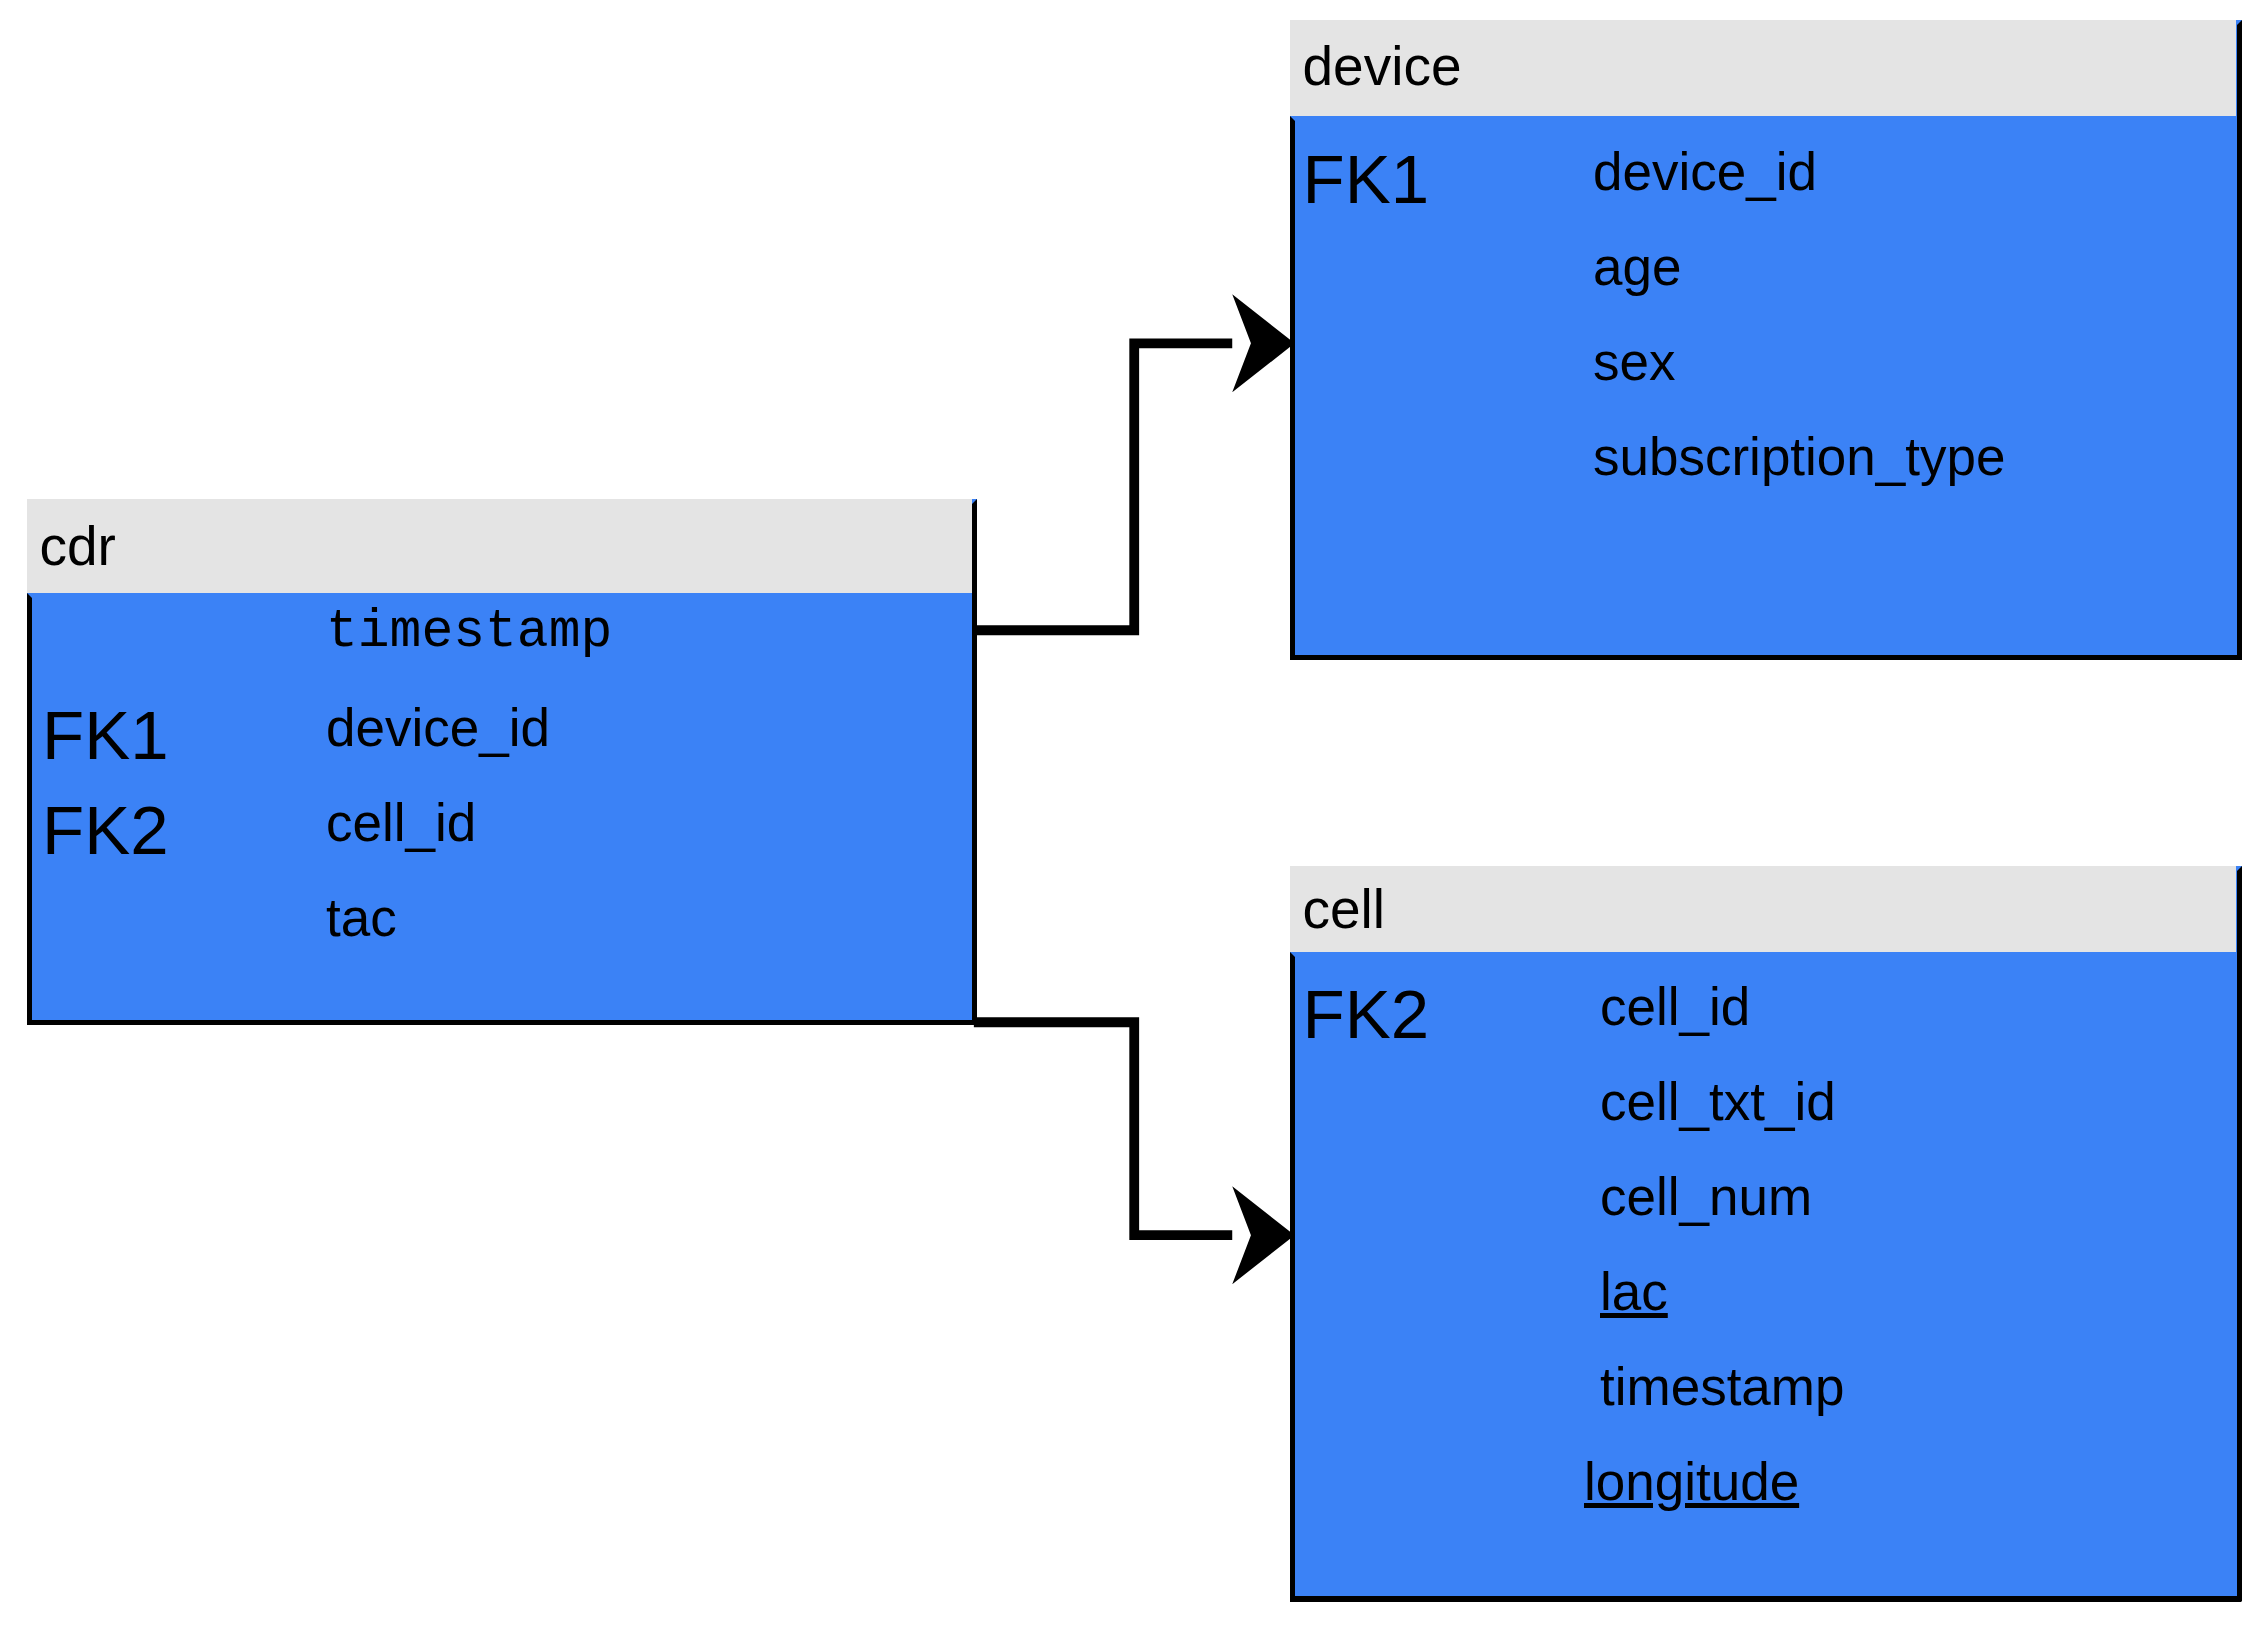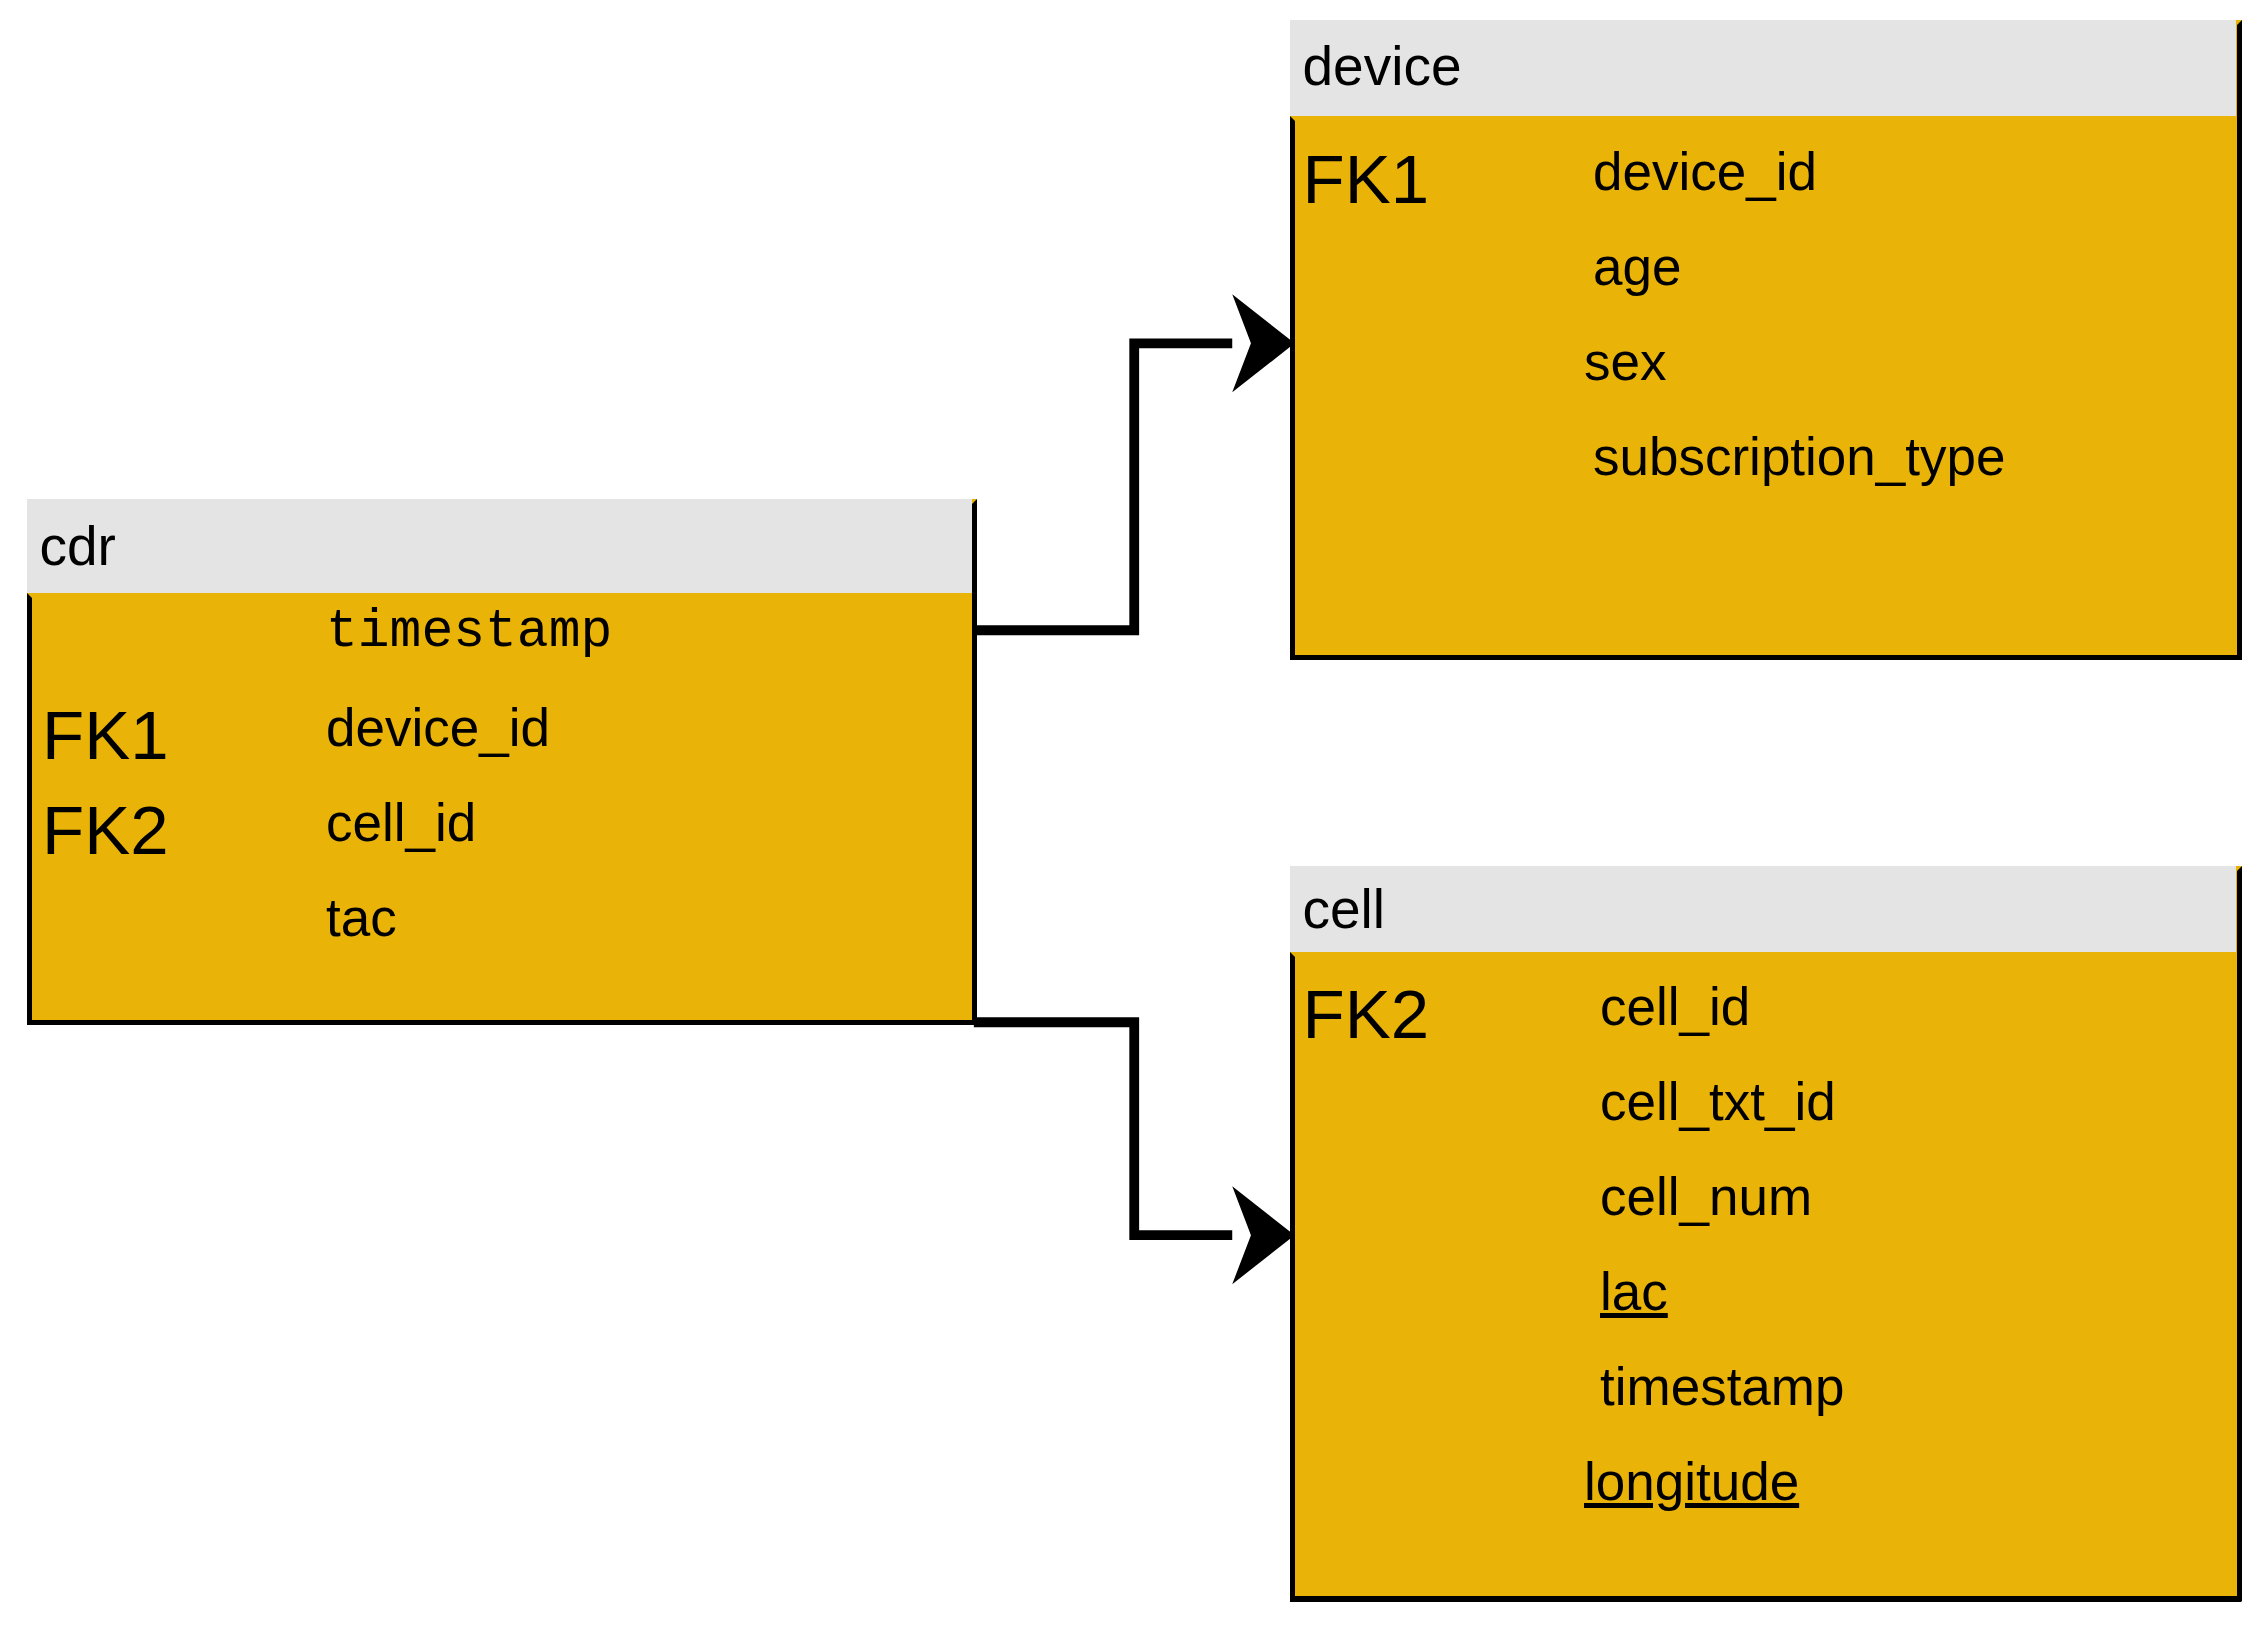"device" .entity { background: #eab308 -> #3b82f6 }
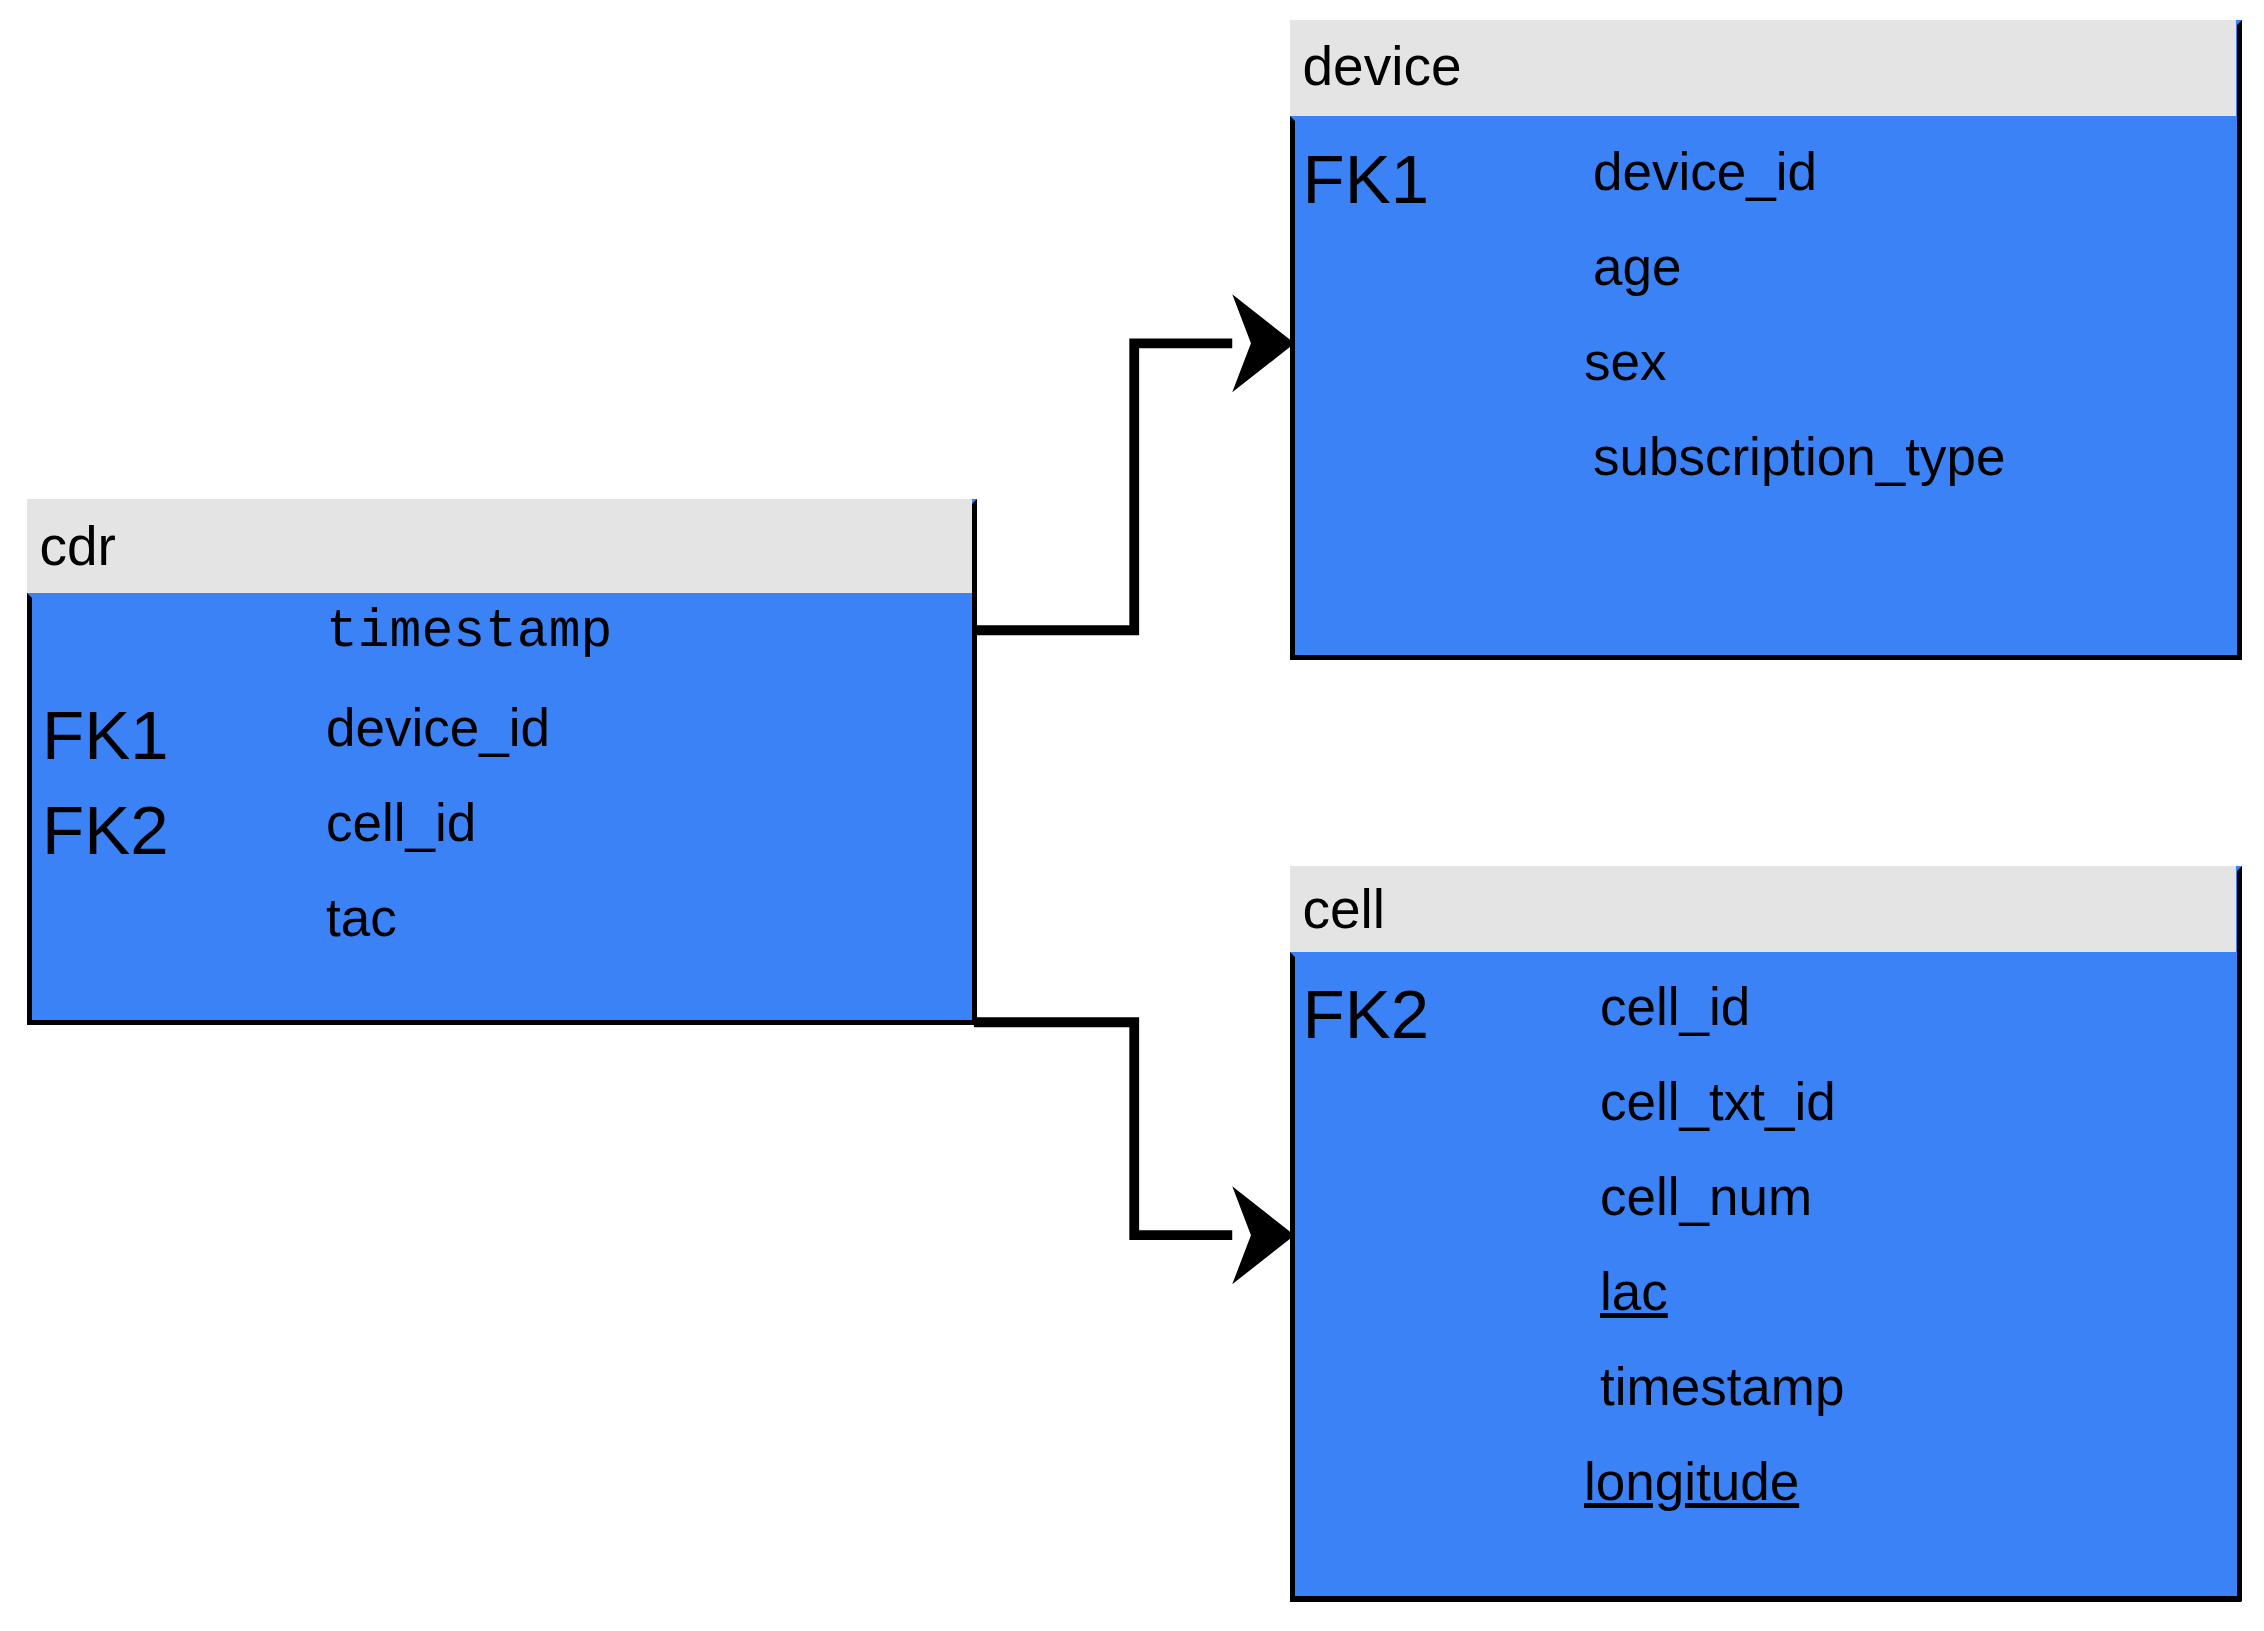"sex" span.field-name { left: 294px -> 303px }
